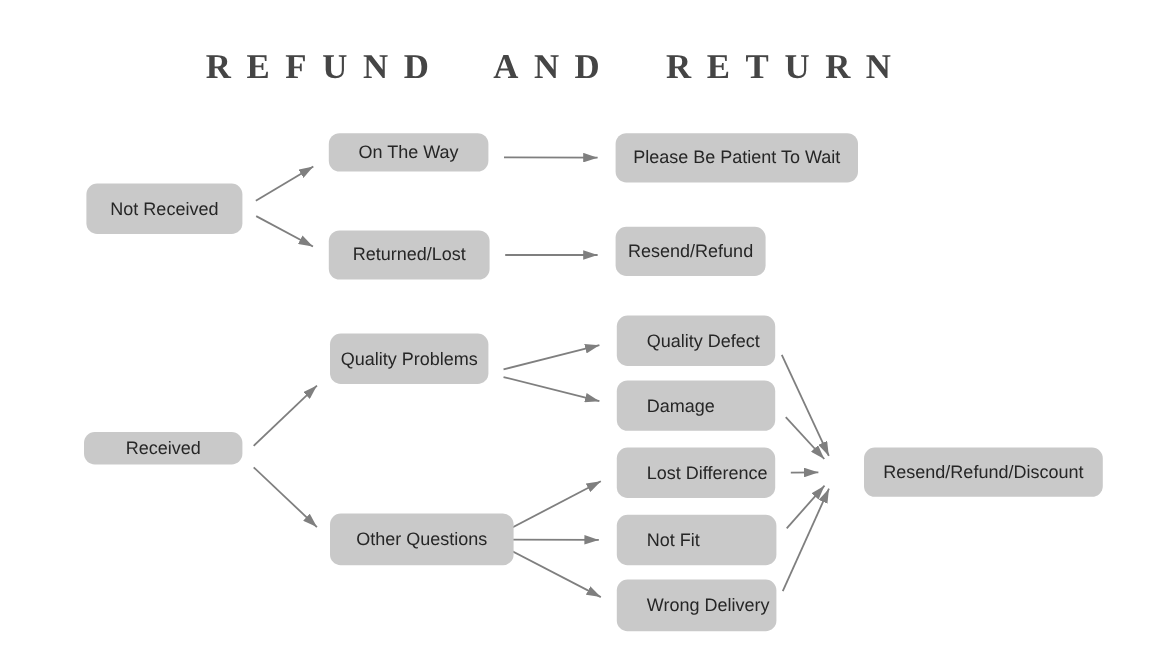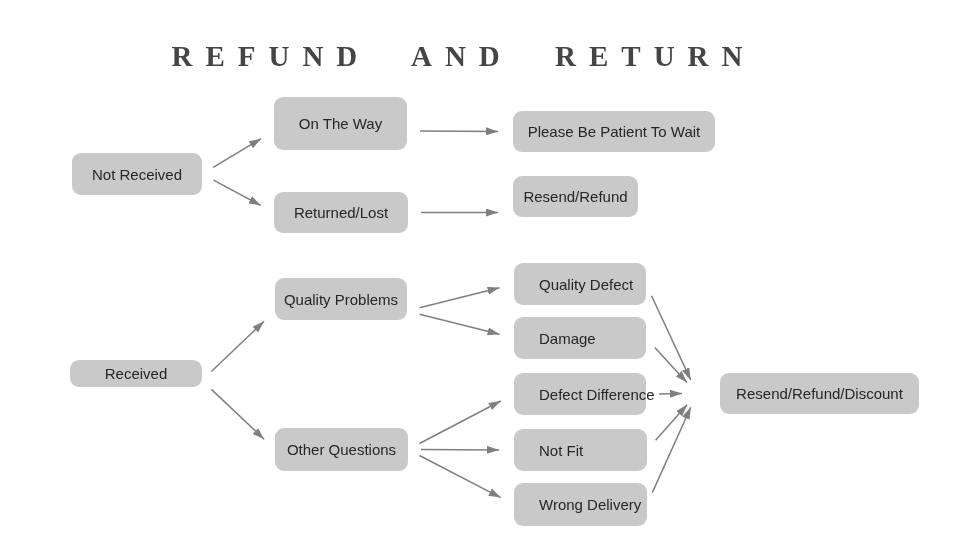"On The Way" div.node { height: 53px -> 32px; top: 97px -> 111px }
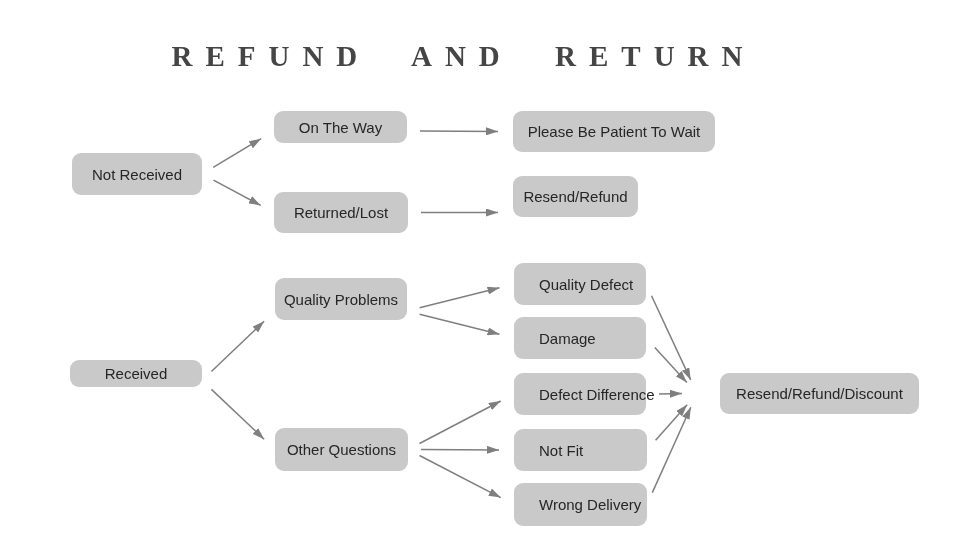"Resend/Refund" div.node { top: 176px -> 189px }
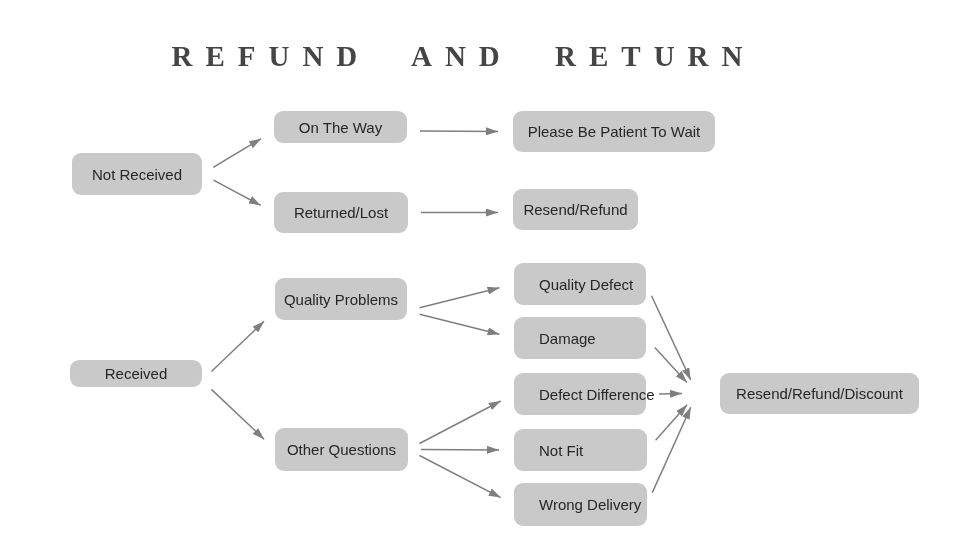"Defect Difference" div.node { text: Defect -> Lost }
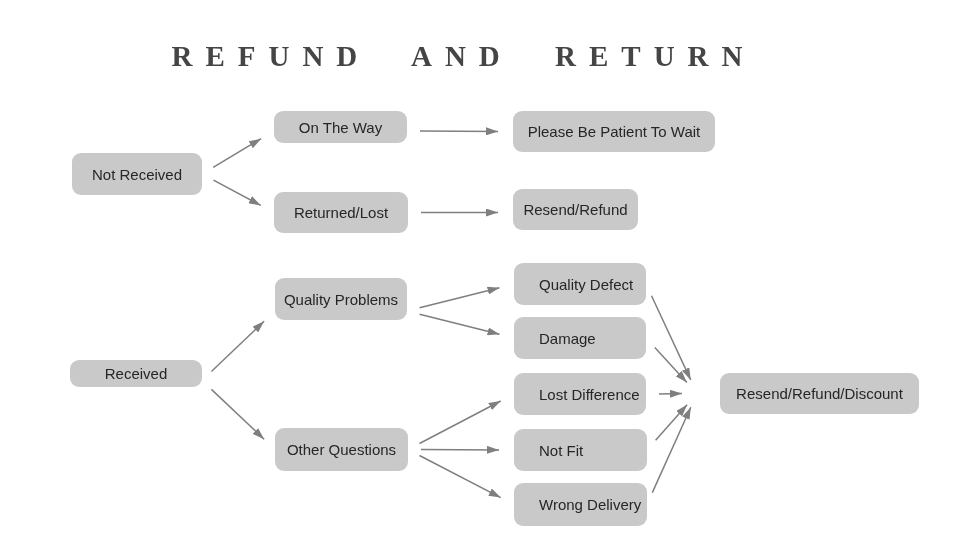"Other Questions" div.node { width: 133px -> 153px }
